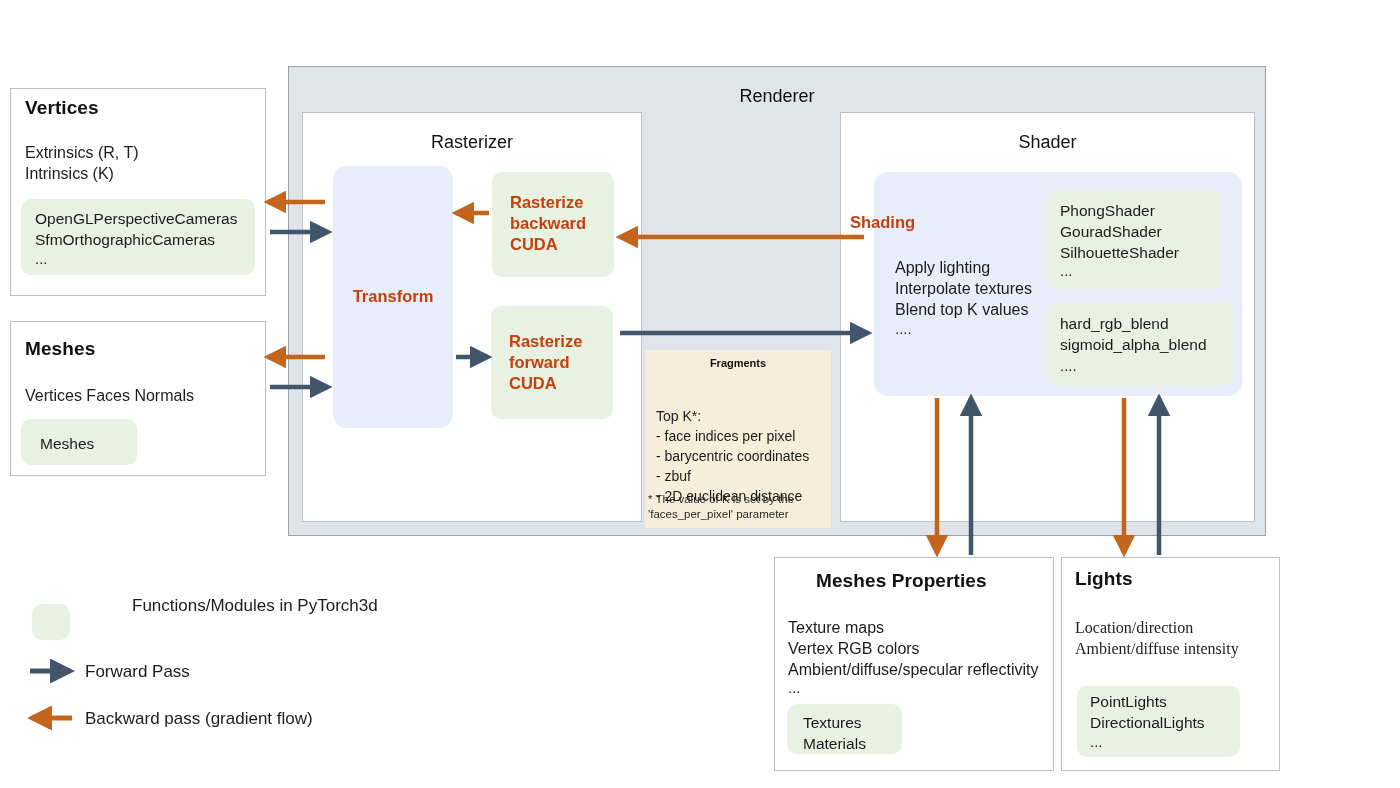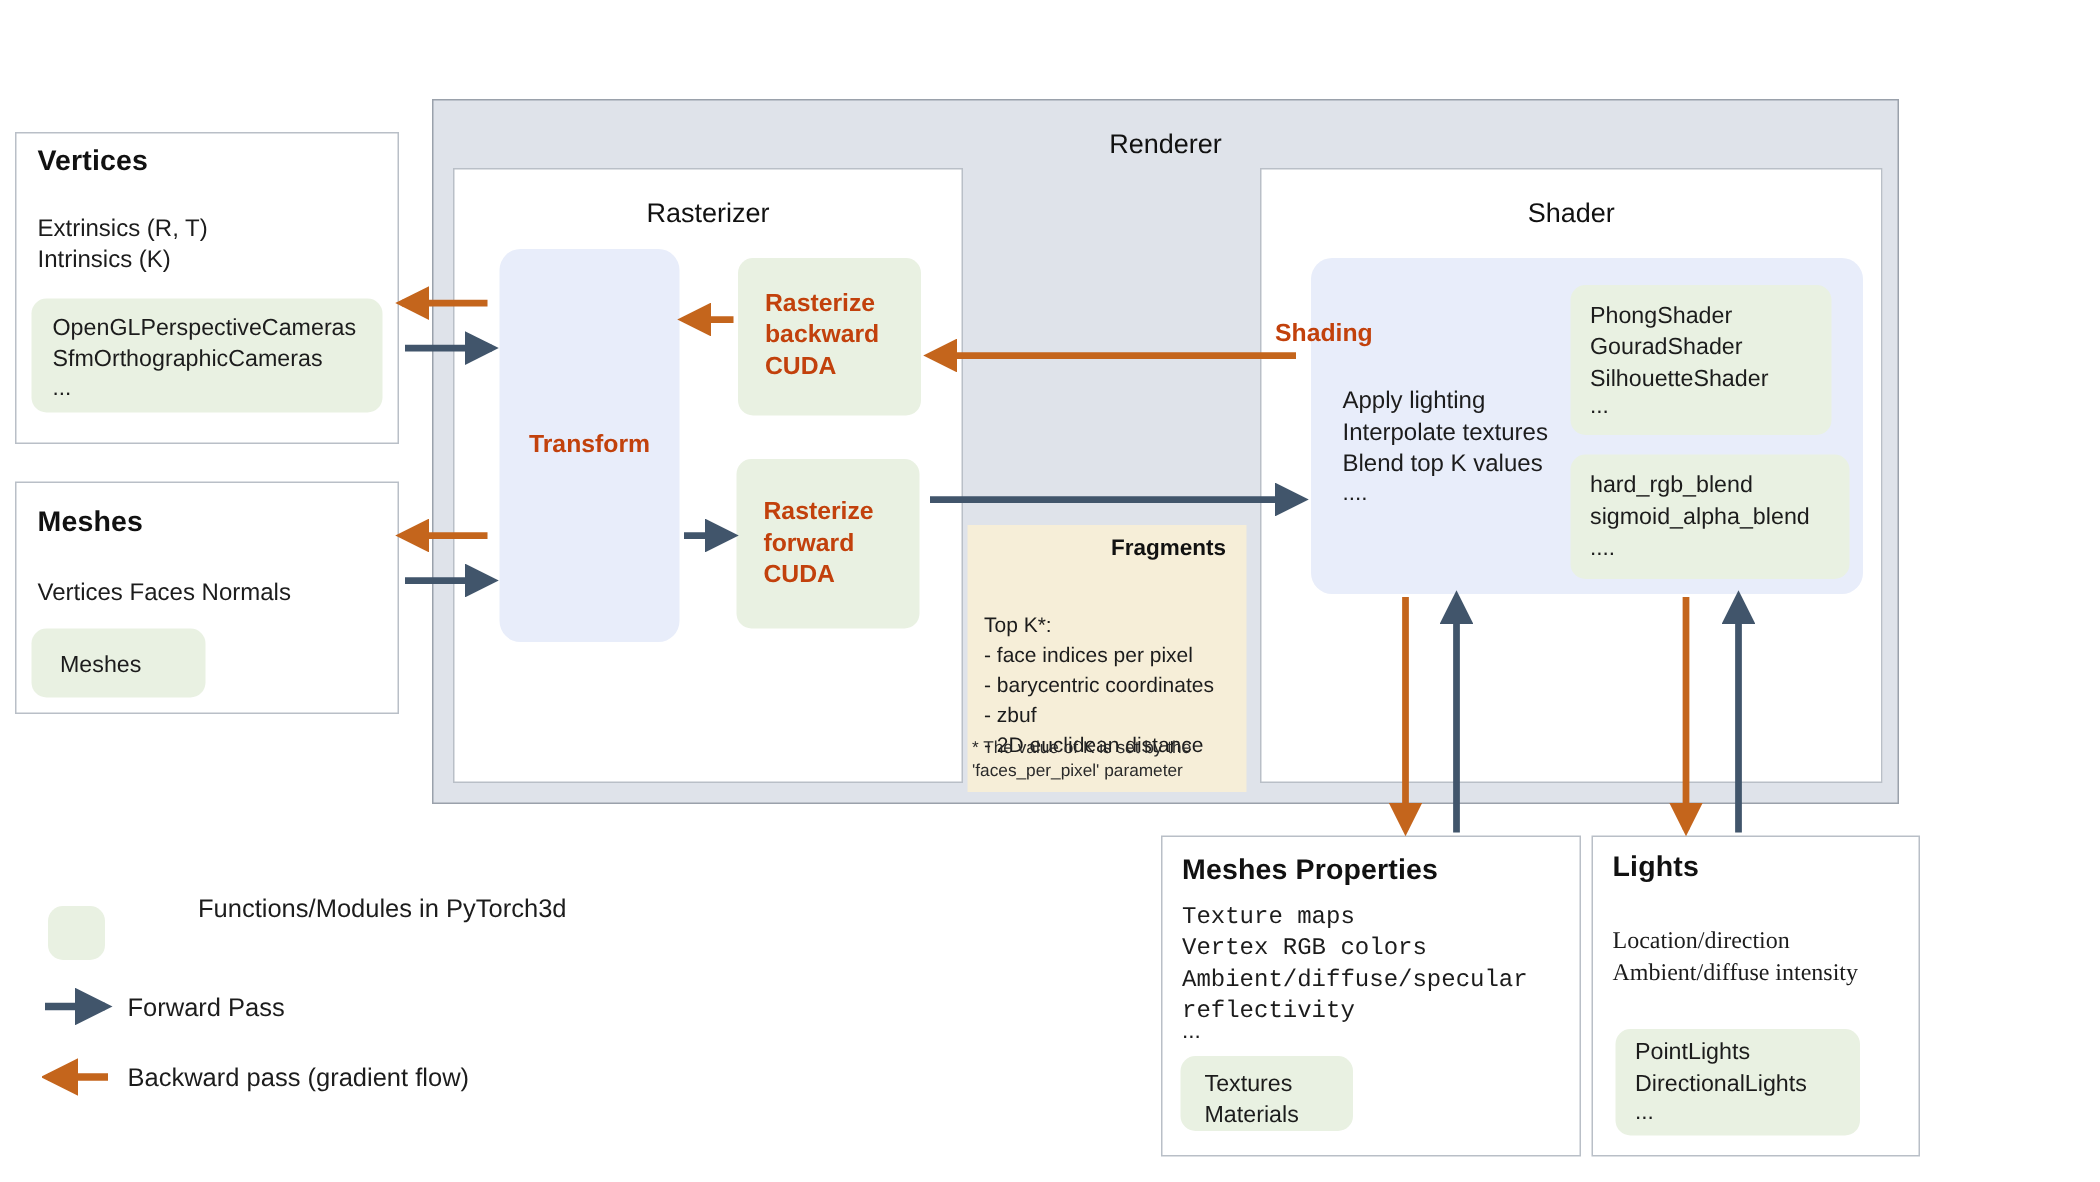"Fragments" .frag-title { font-size: 15px -> 11px; padding-left: 41px -> none }
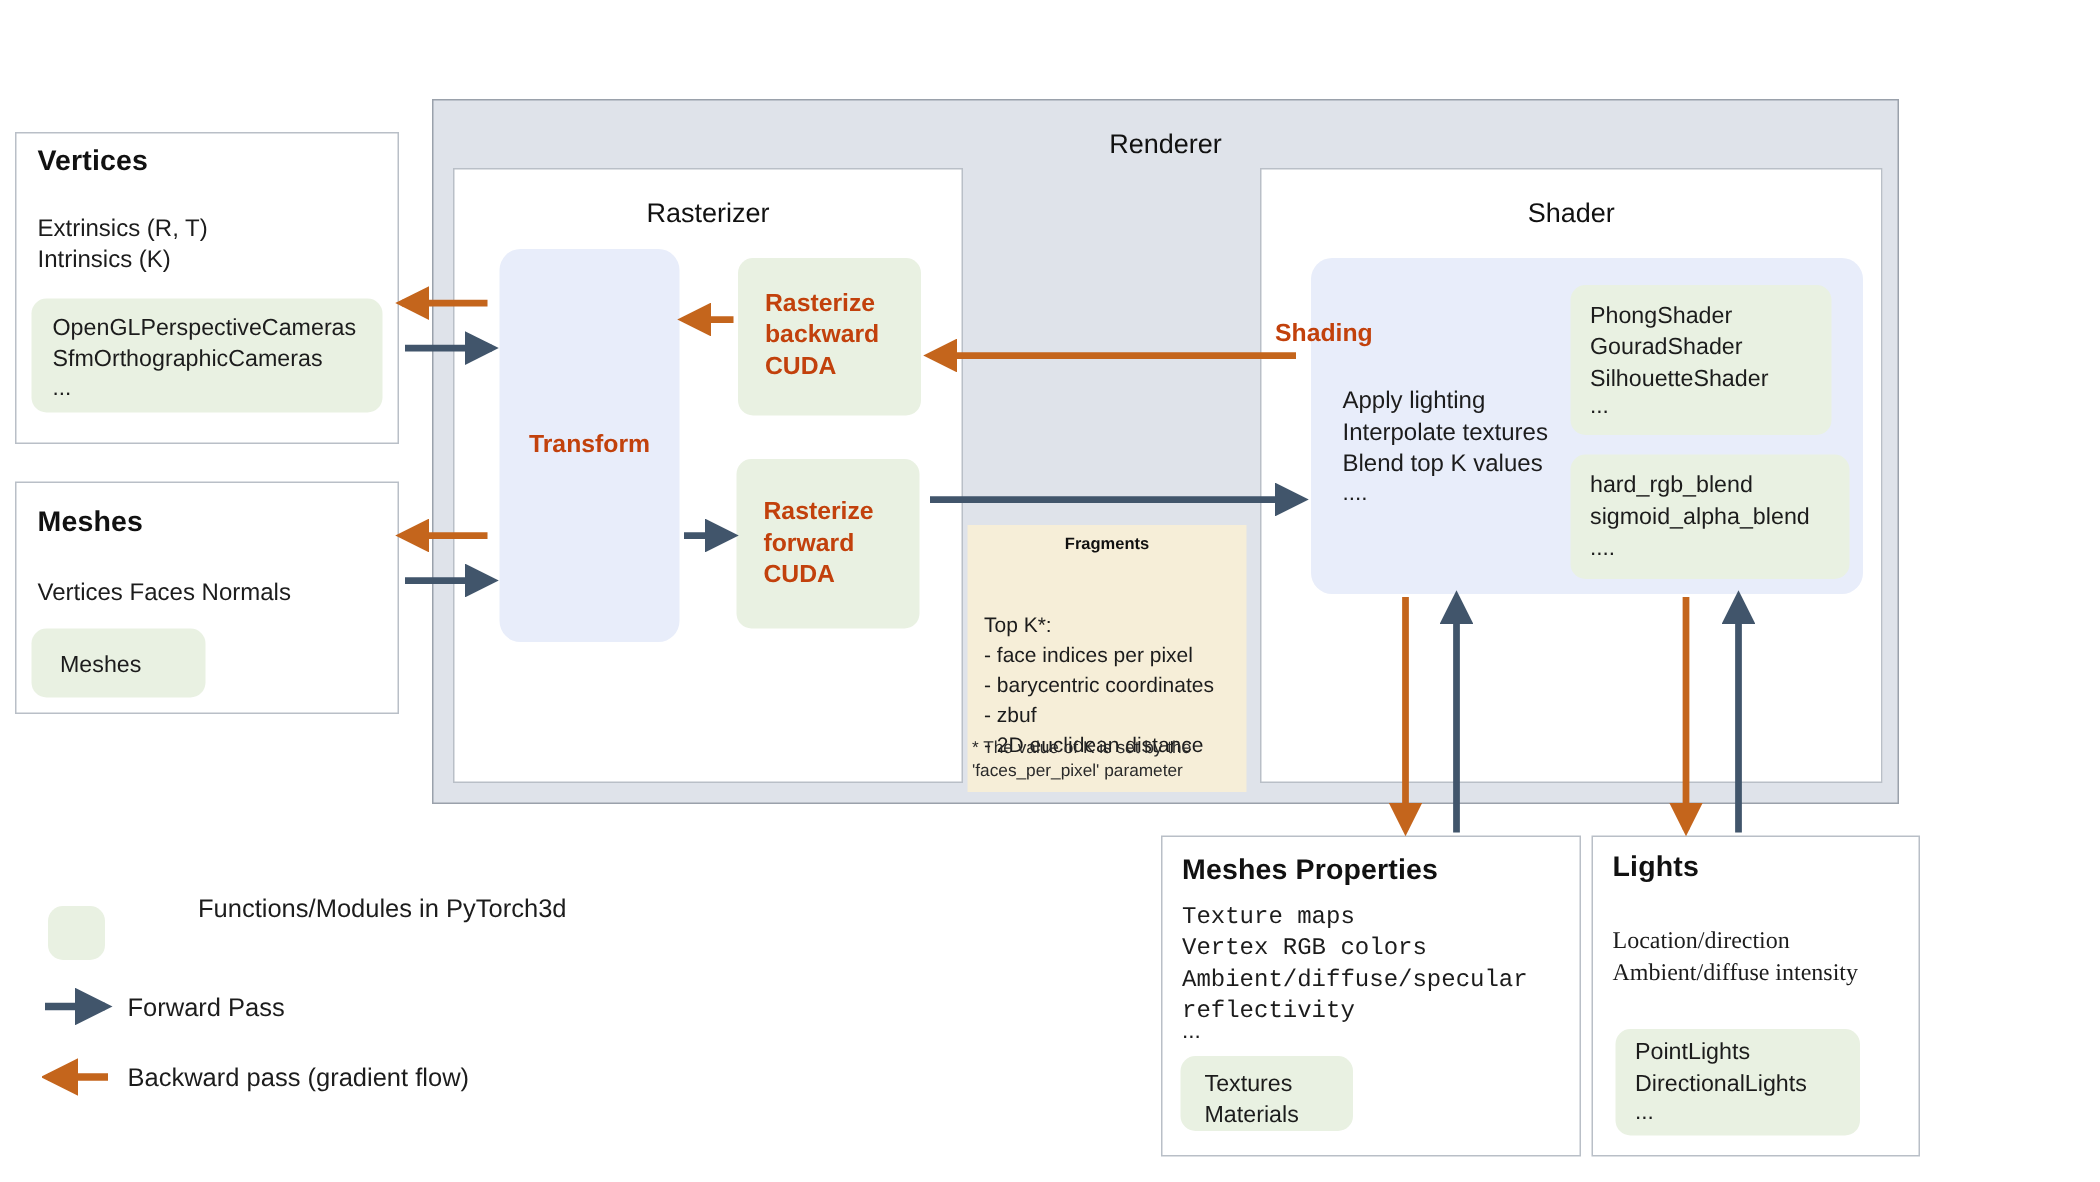"Meshes Properties" div.abs { left: 788px -> 816px }
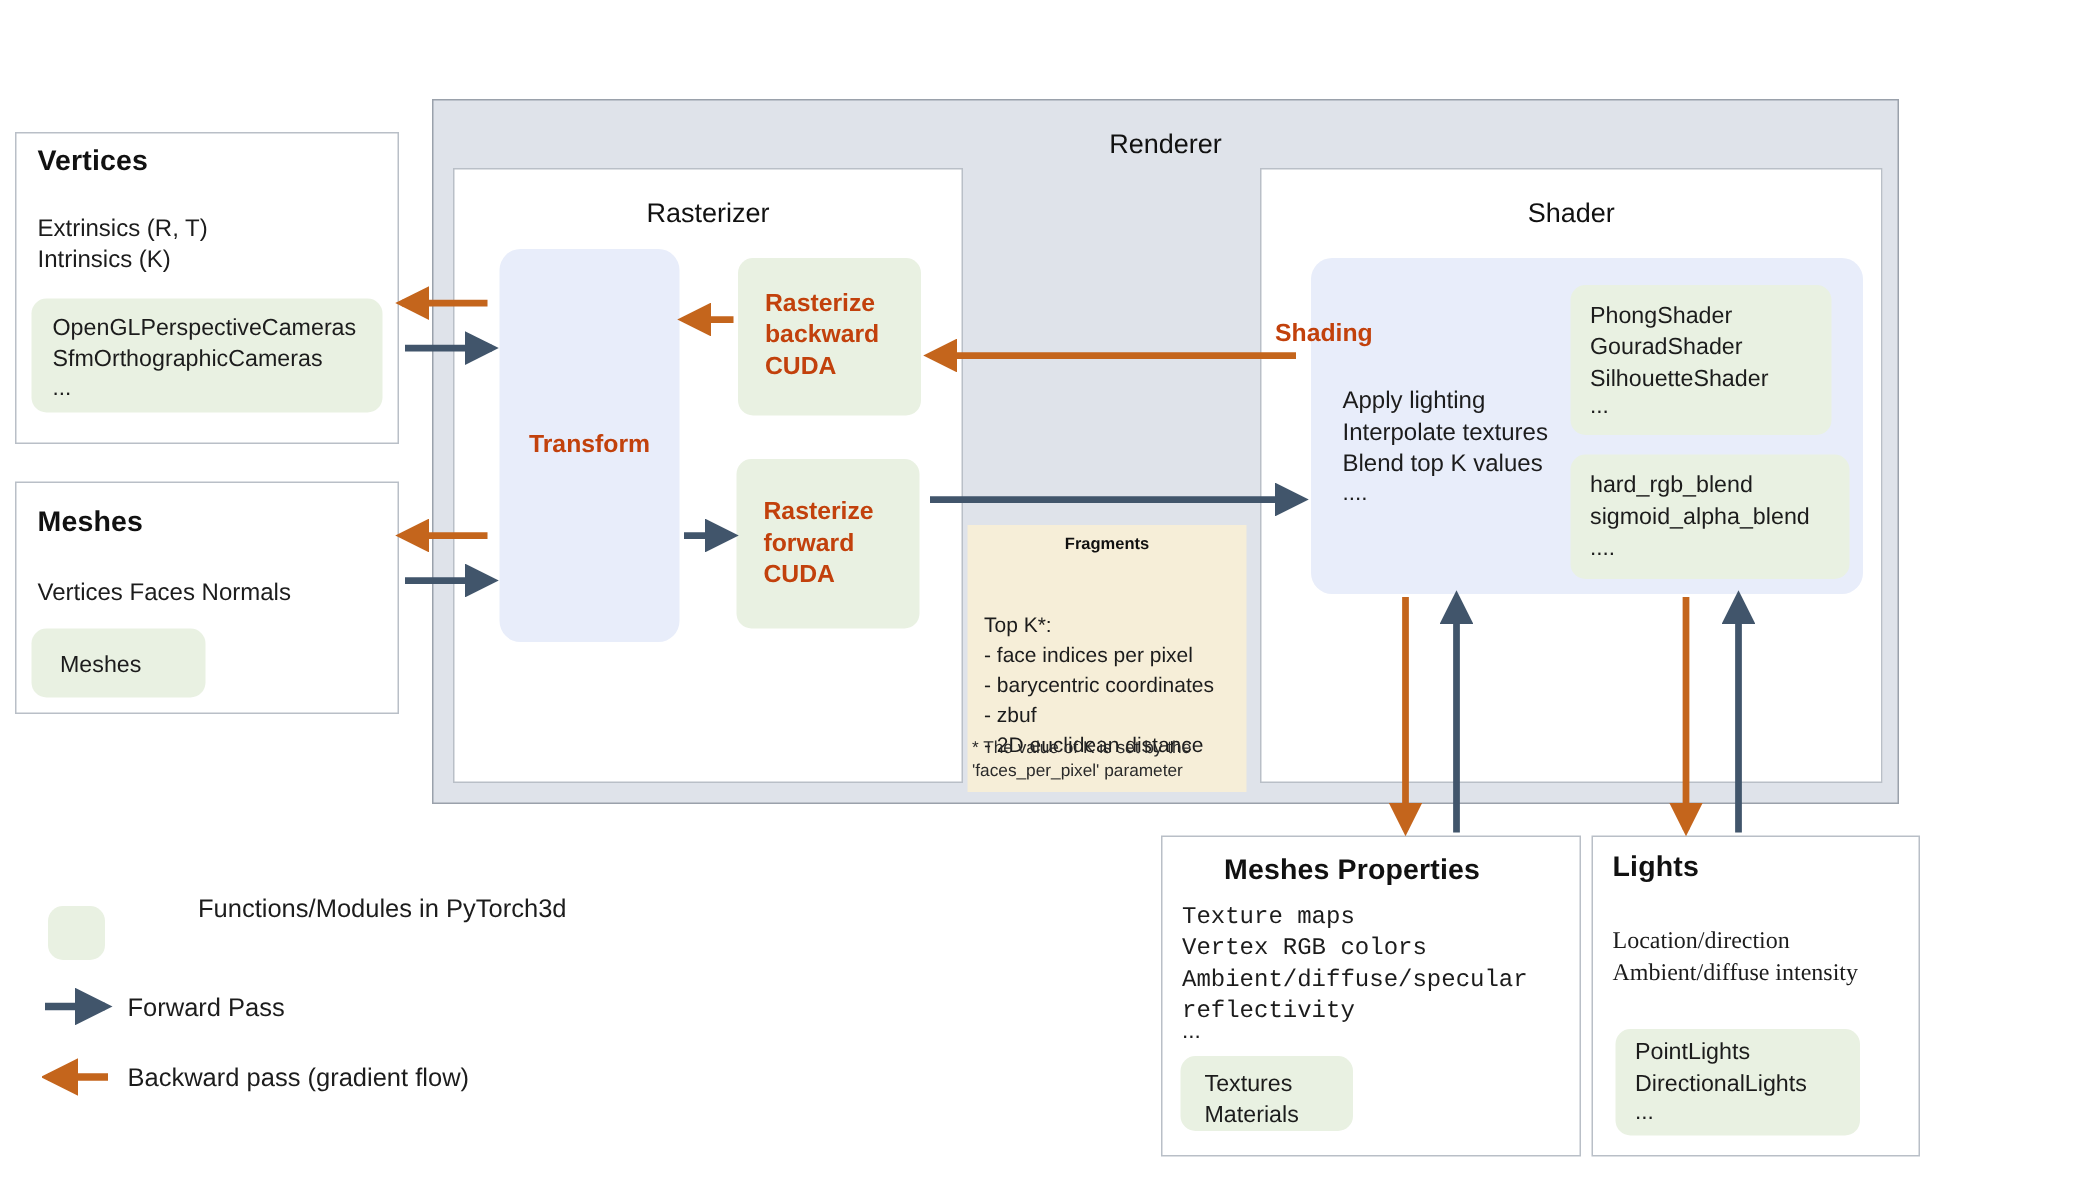"Texture maps" div.abs { font-family: Liberation Mono, monospace -> none; top: 601px -> 617px }
